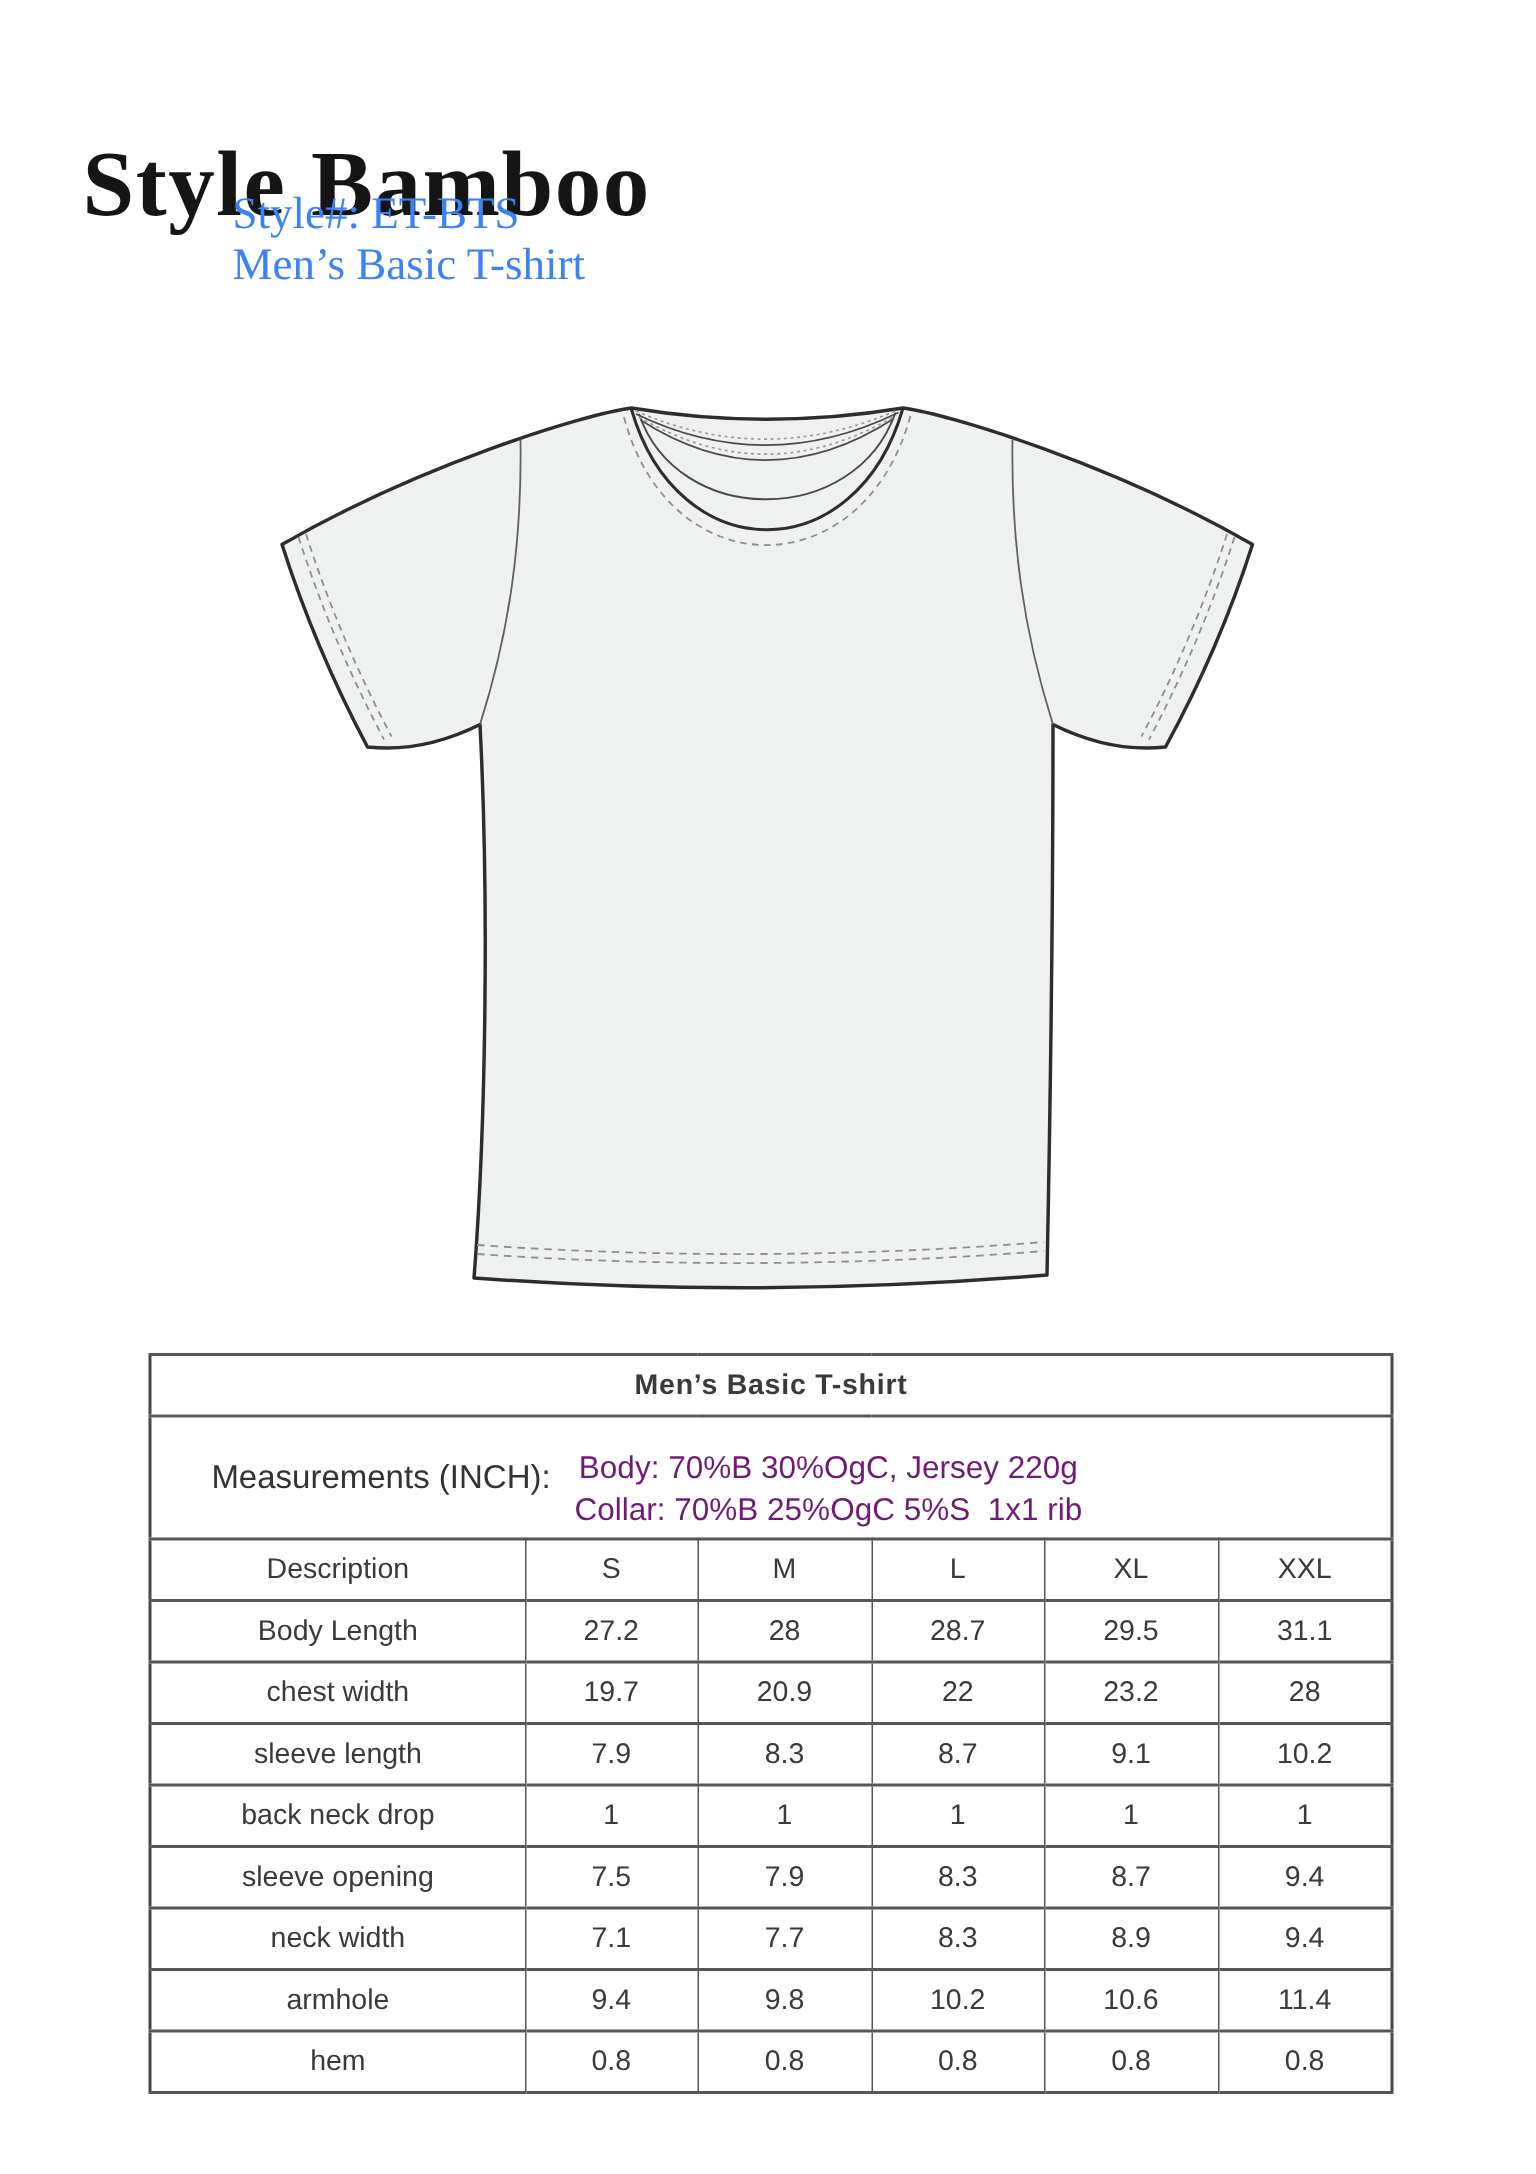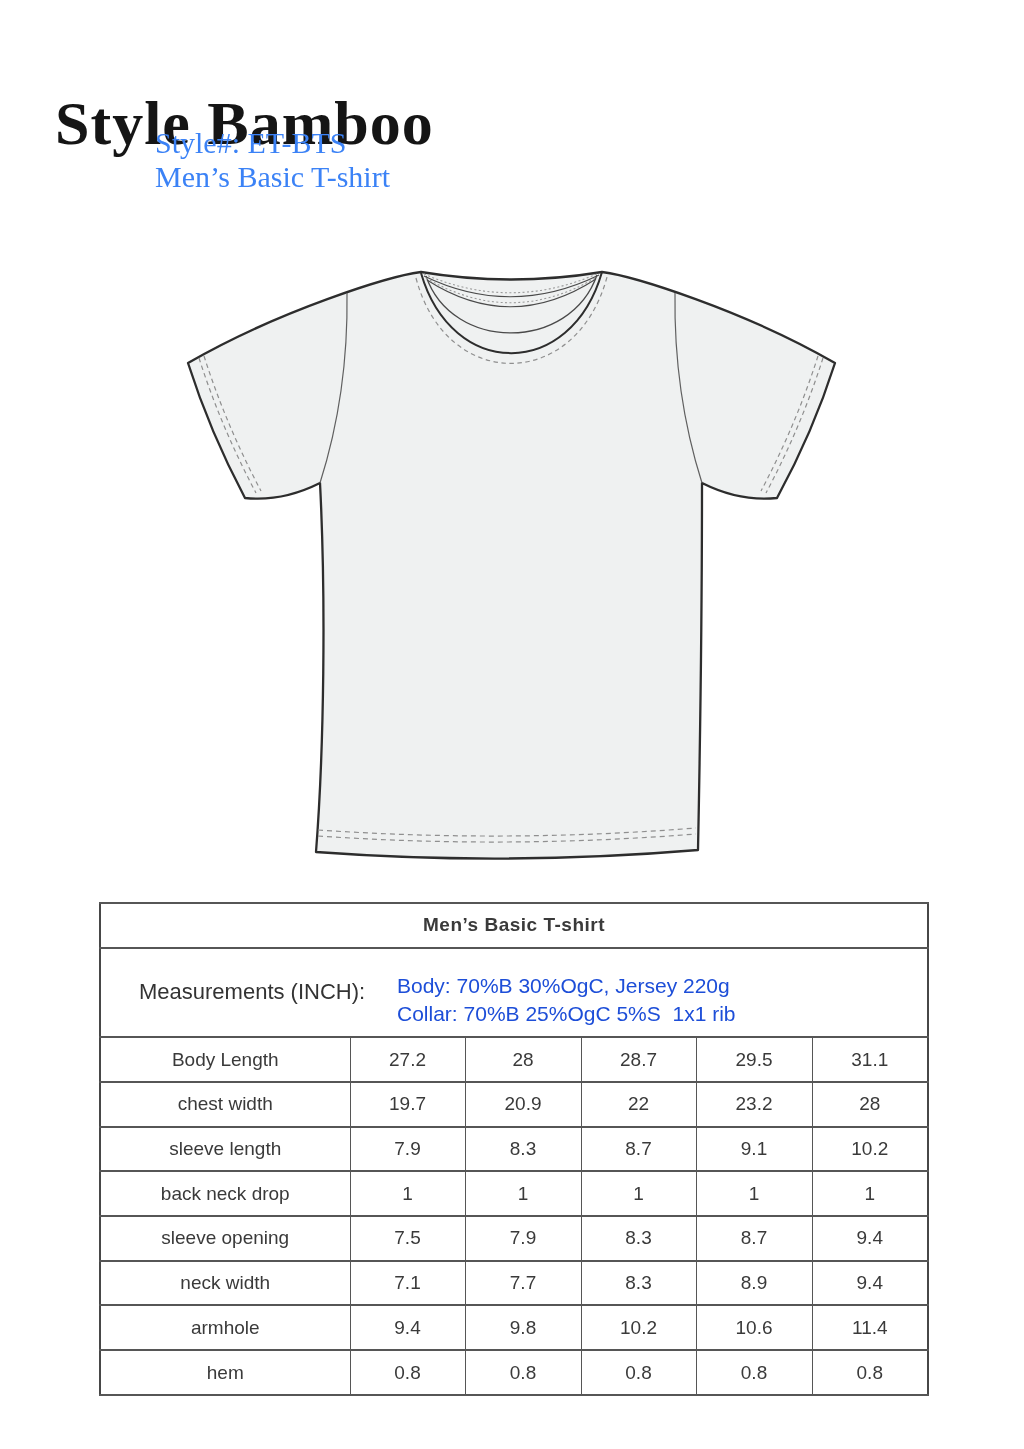"Measurements (INCH):" .meas-wrap { padding-left: 38px -> 24px; text-align: left -> center }
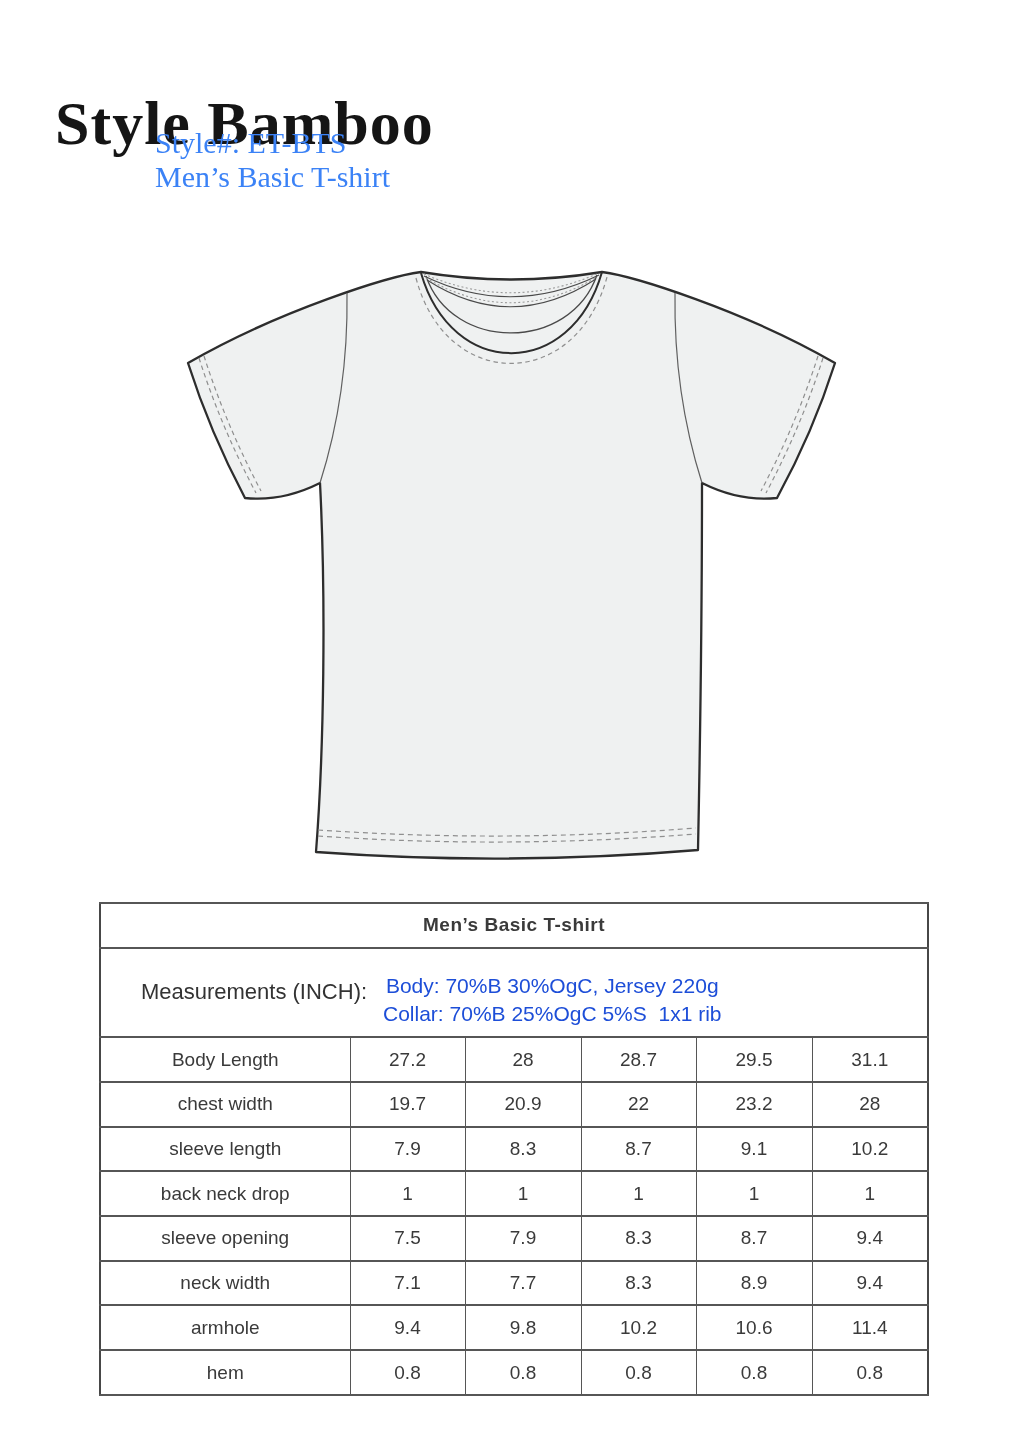"Body: 70%B 30%OgC, Jersey 220g" .fabric { color: #1d4ed8 -> #701a75 }
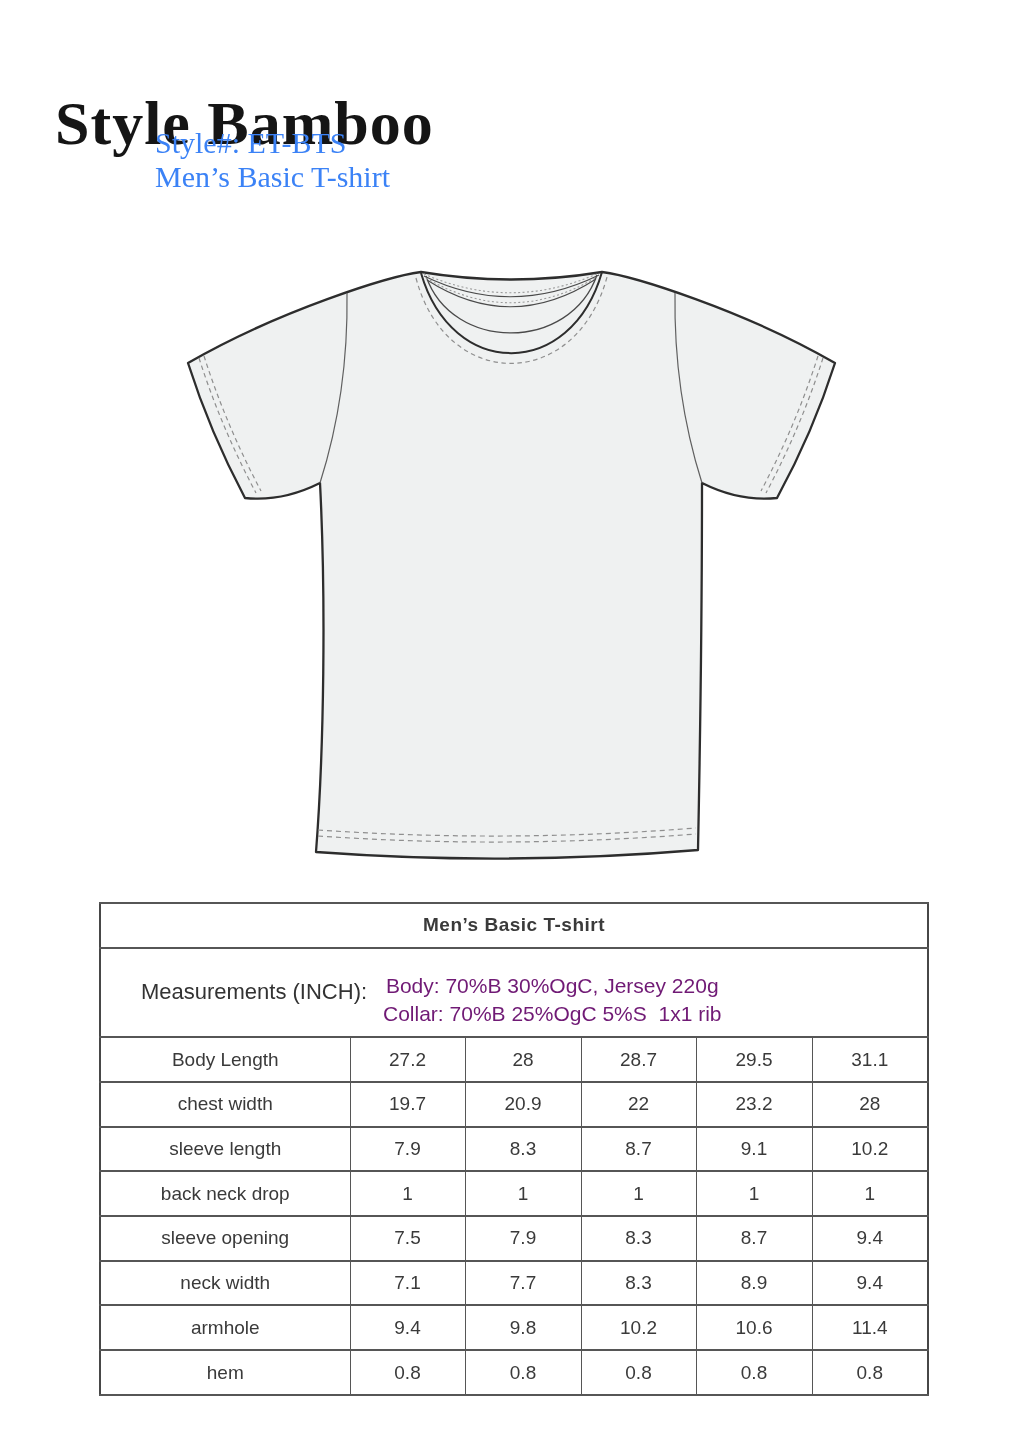"Description" tr.head-row { html: none -> <tr> <td>Description</td> <td>S</td> <td>M</td> <td>L</td> <td>XL</td> <td>XXL</td> </tr> }
